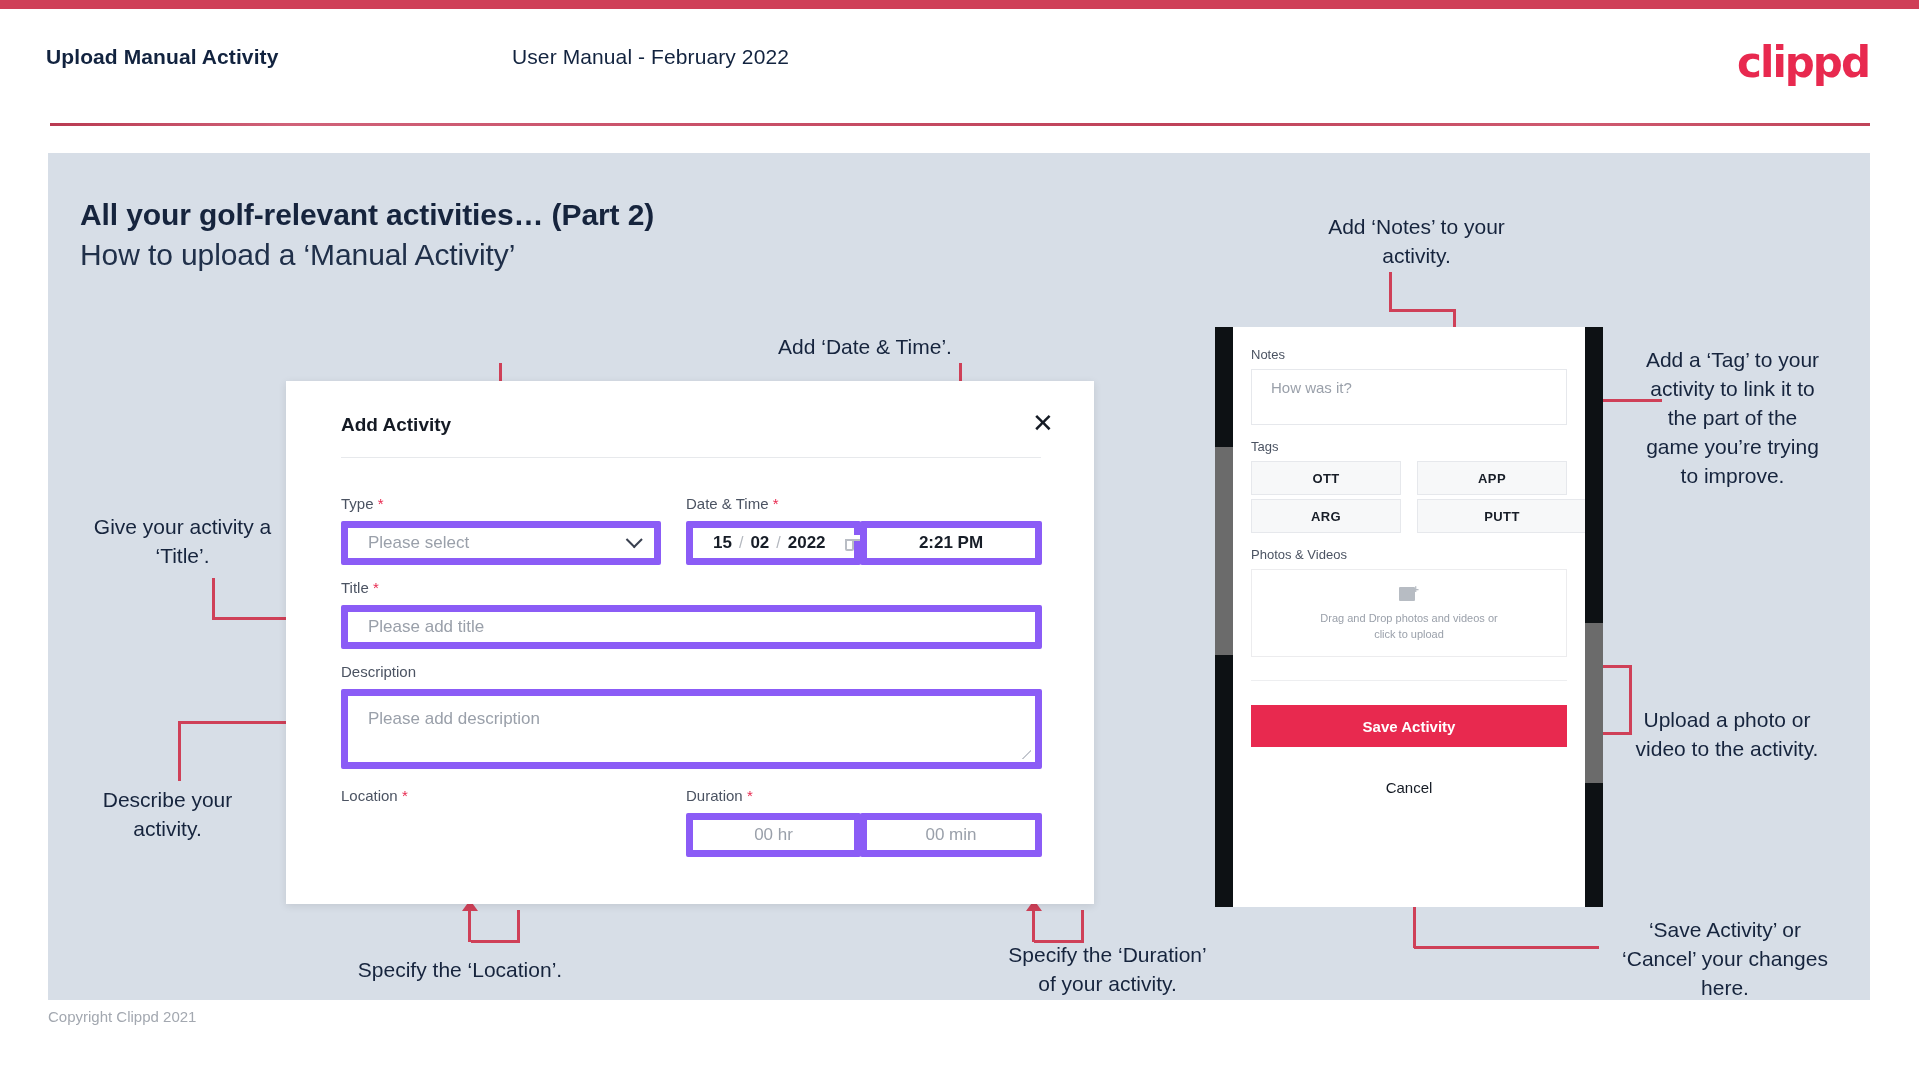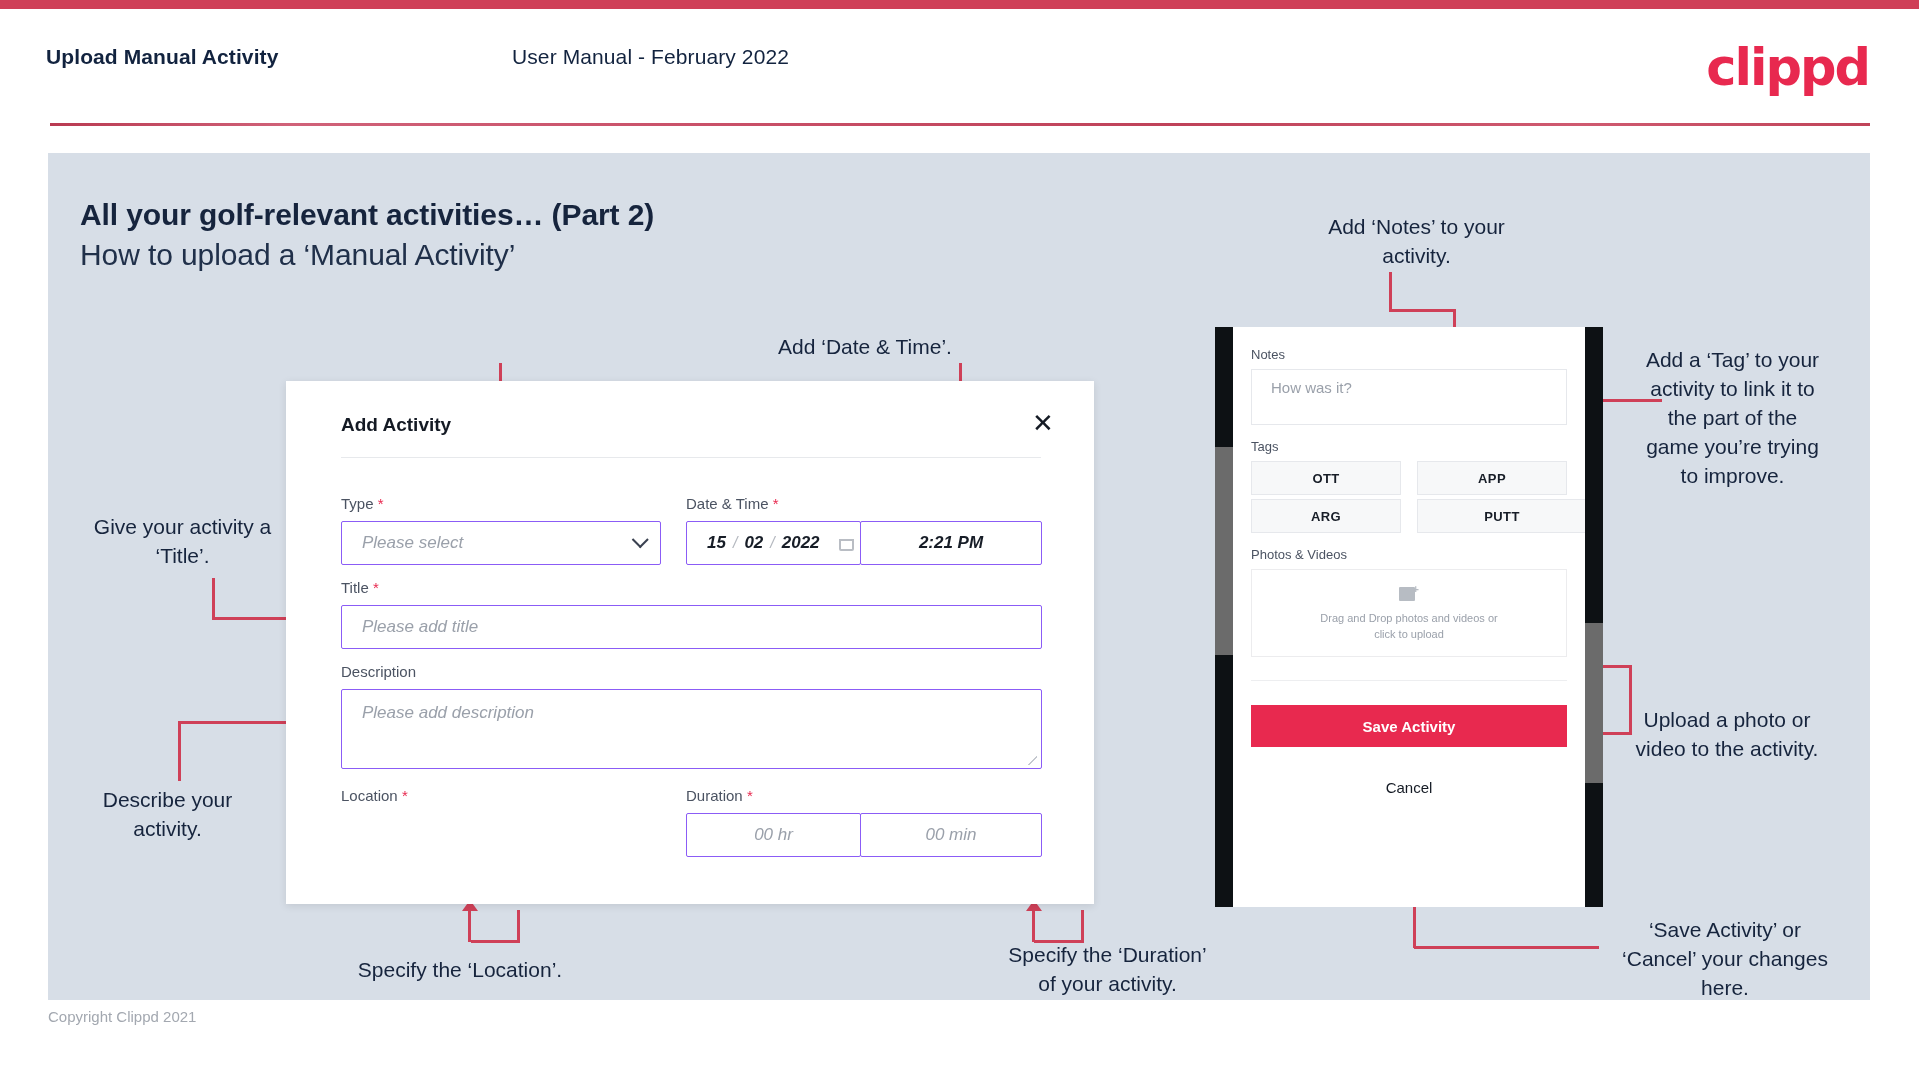"clippd" .logo { font-size: 51px -> 42px }
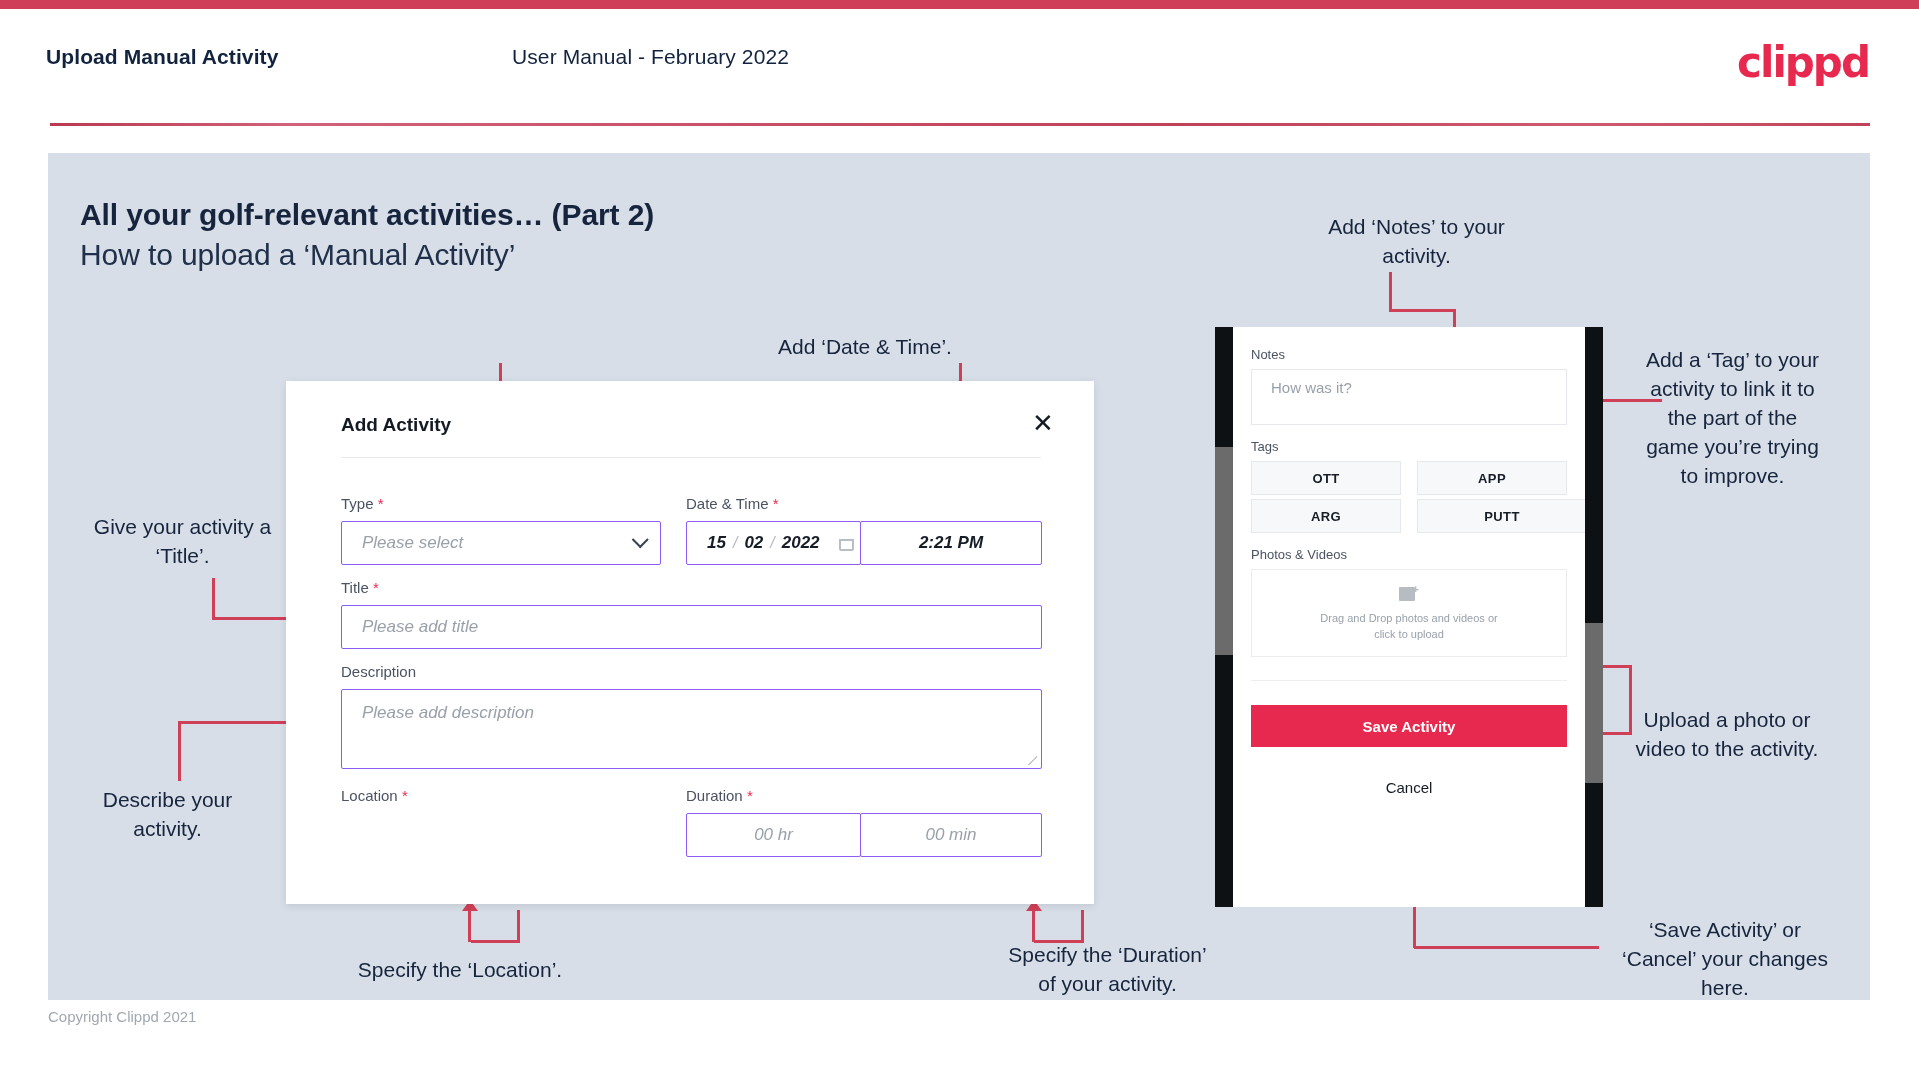"Please select" .inp { border: 1px solid #8b5cf6 -> 7px solid #8b5cf6; font-style: italic -> none }
